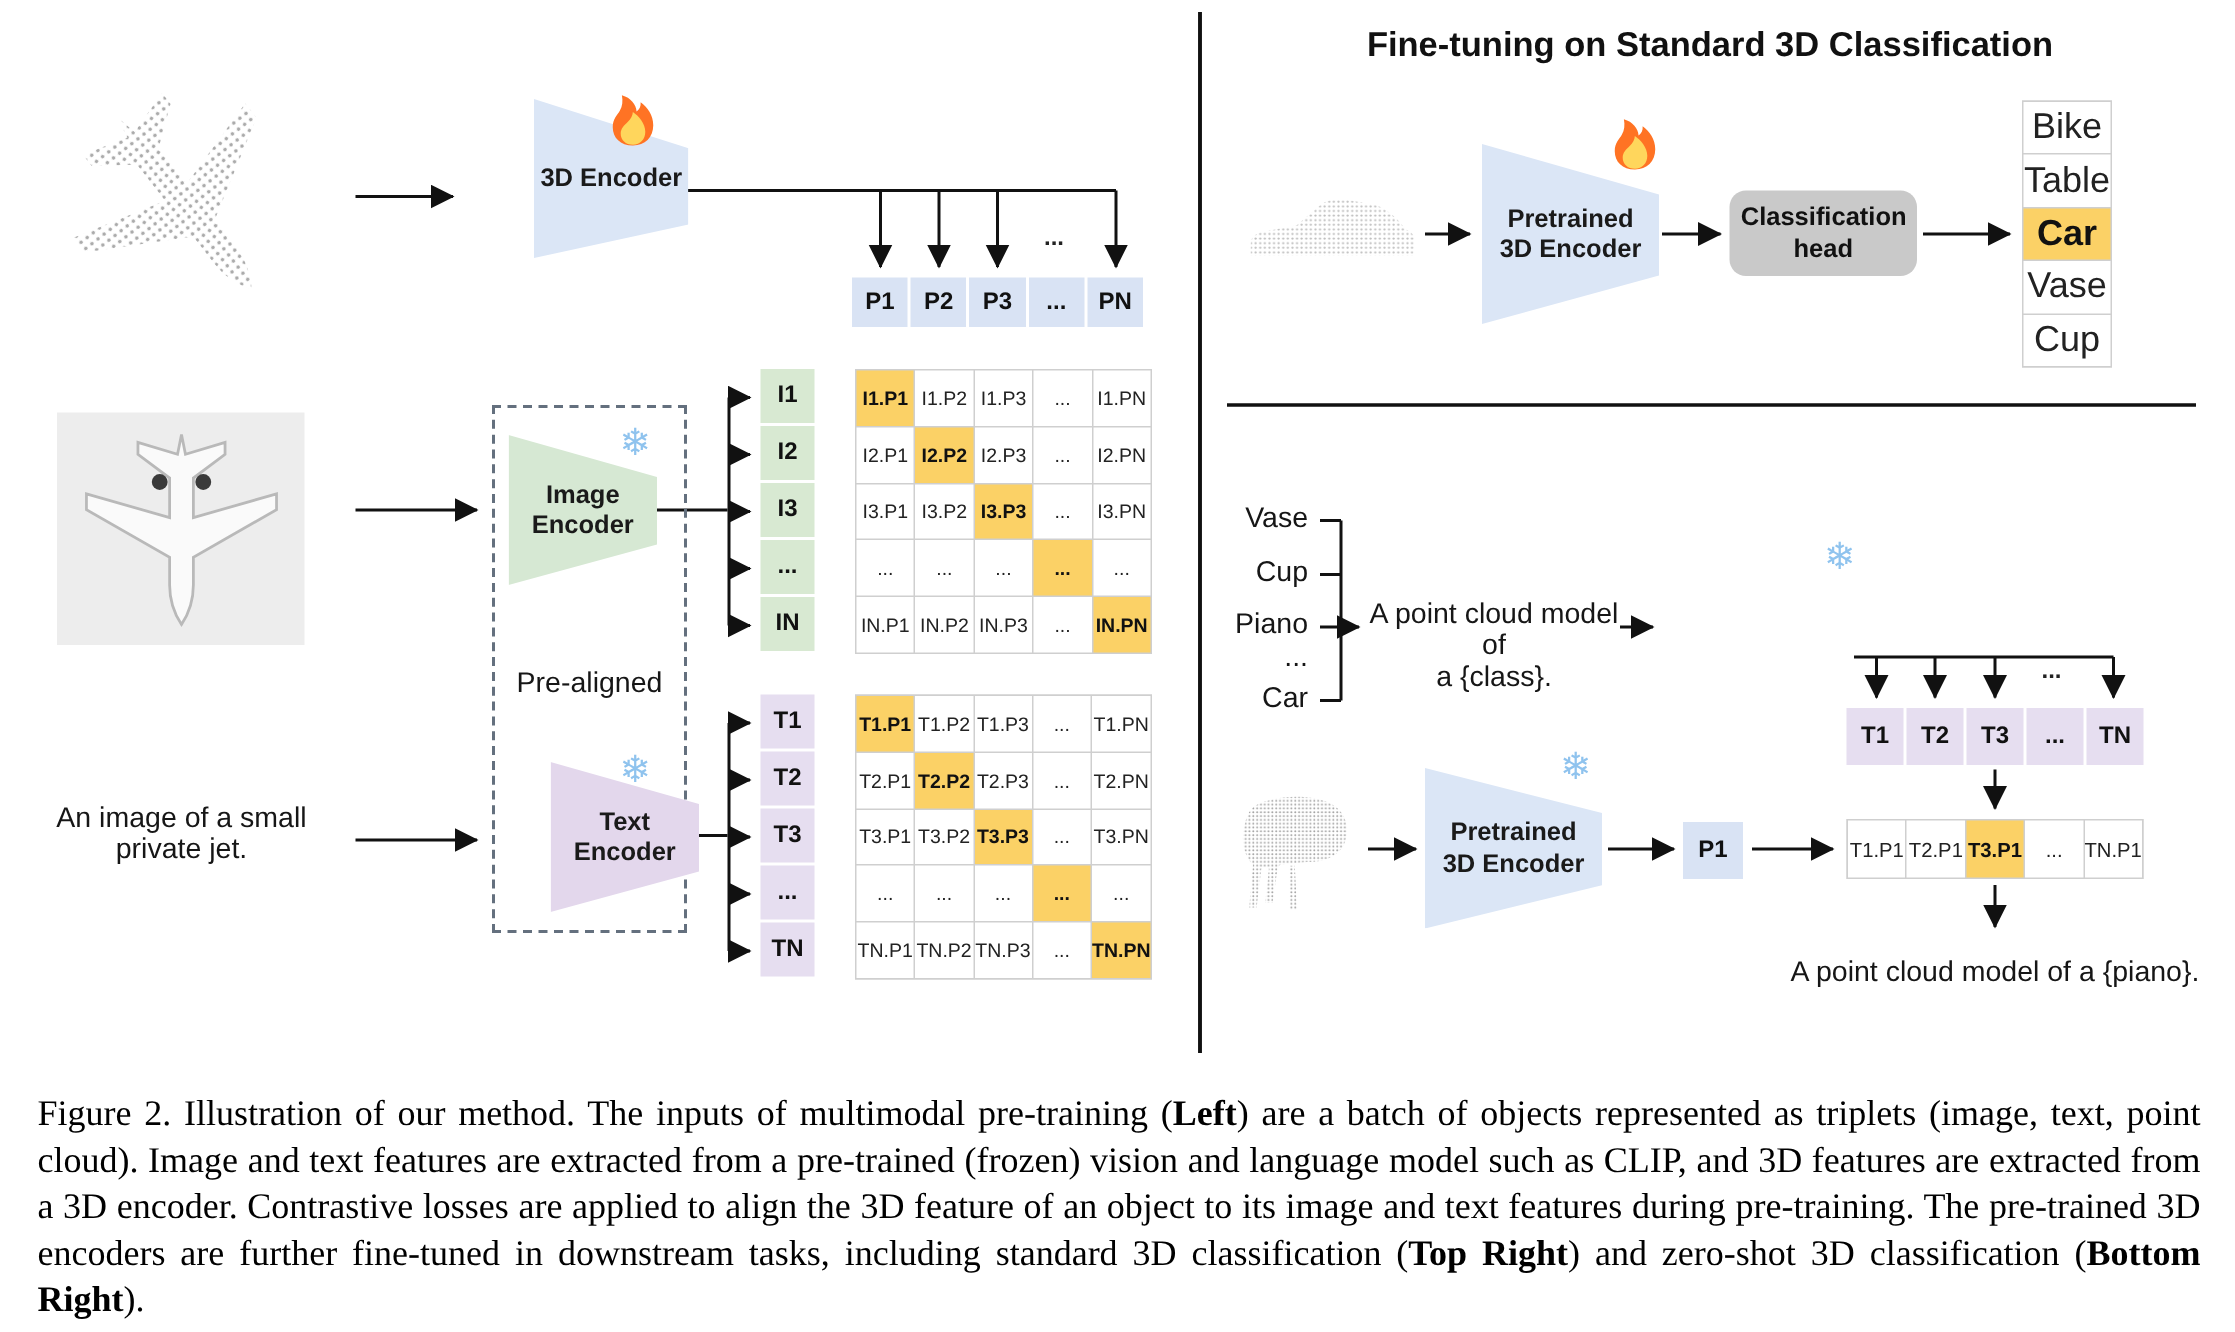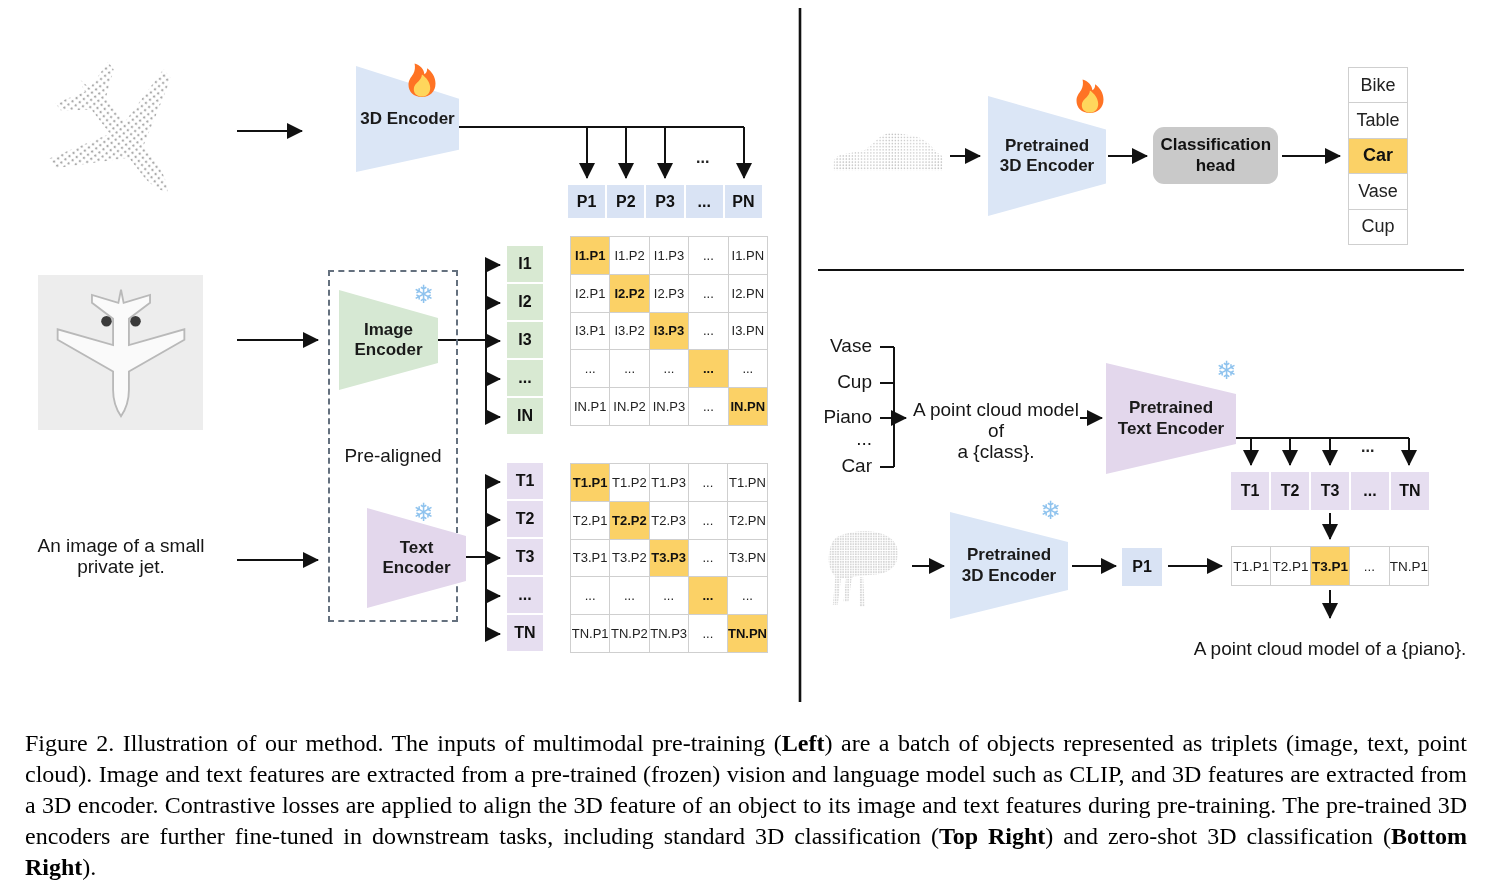"Fine-tuning on Standard 3D" div.abs { html: none -> <div>Fine-tuning on Standard 3D Classification</div> }
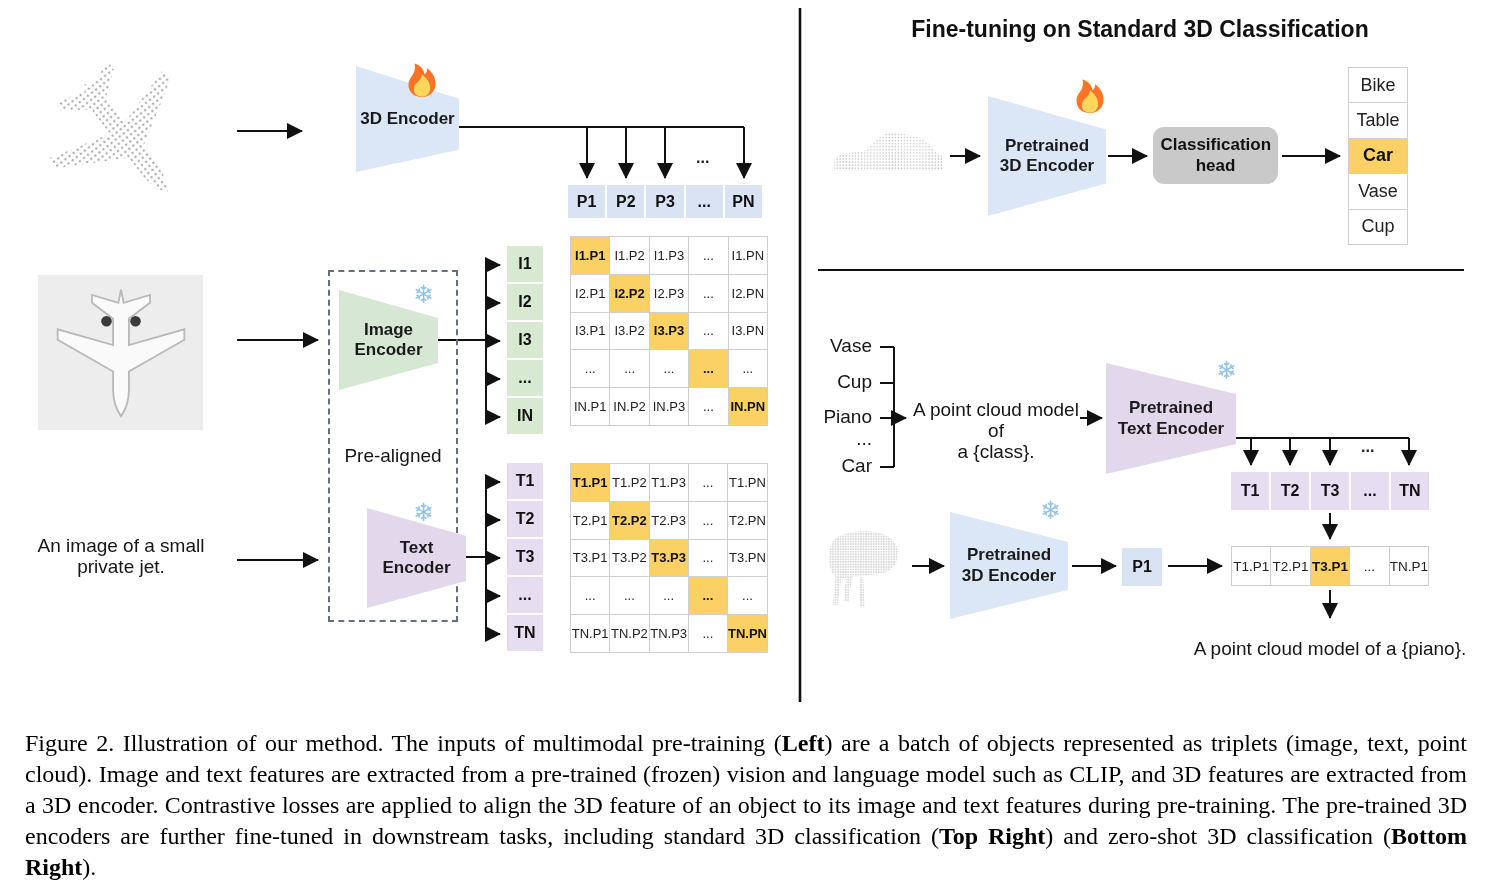"Bike" #class-list .mcell { font-size: 18px -> 24px }
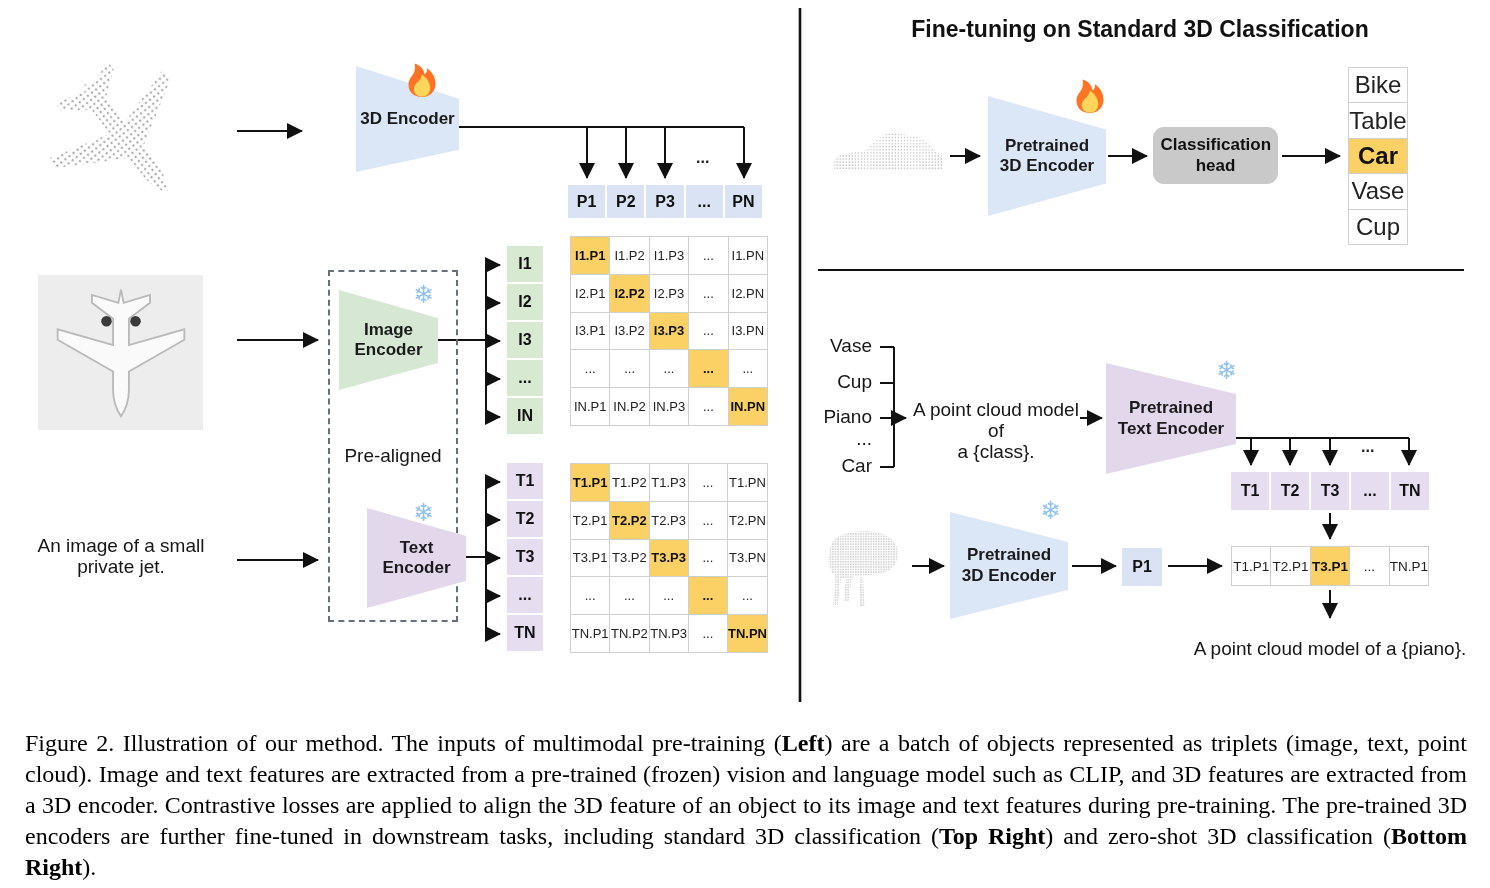"I1.P1" div.grid { top: 236px -> 246px }
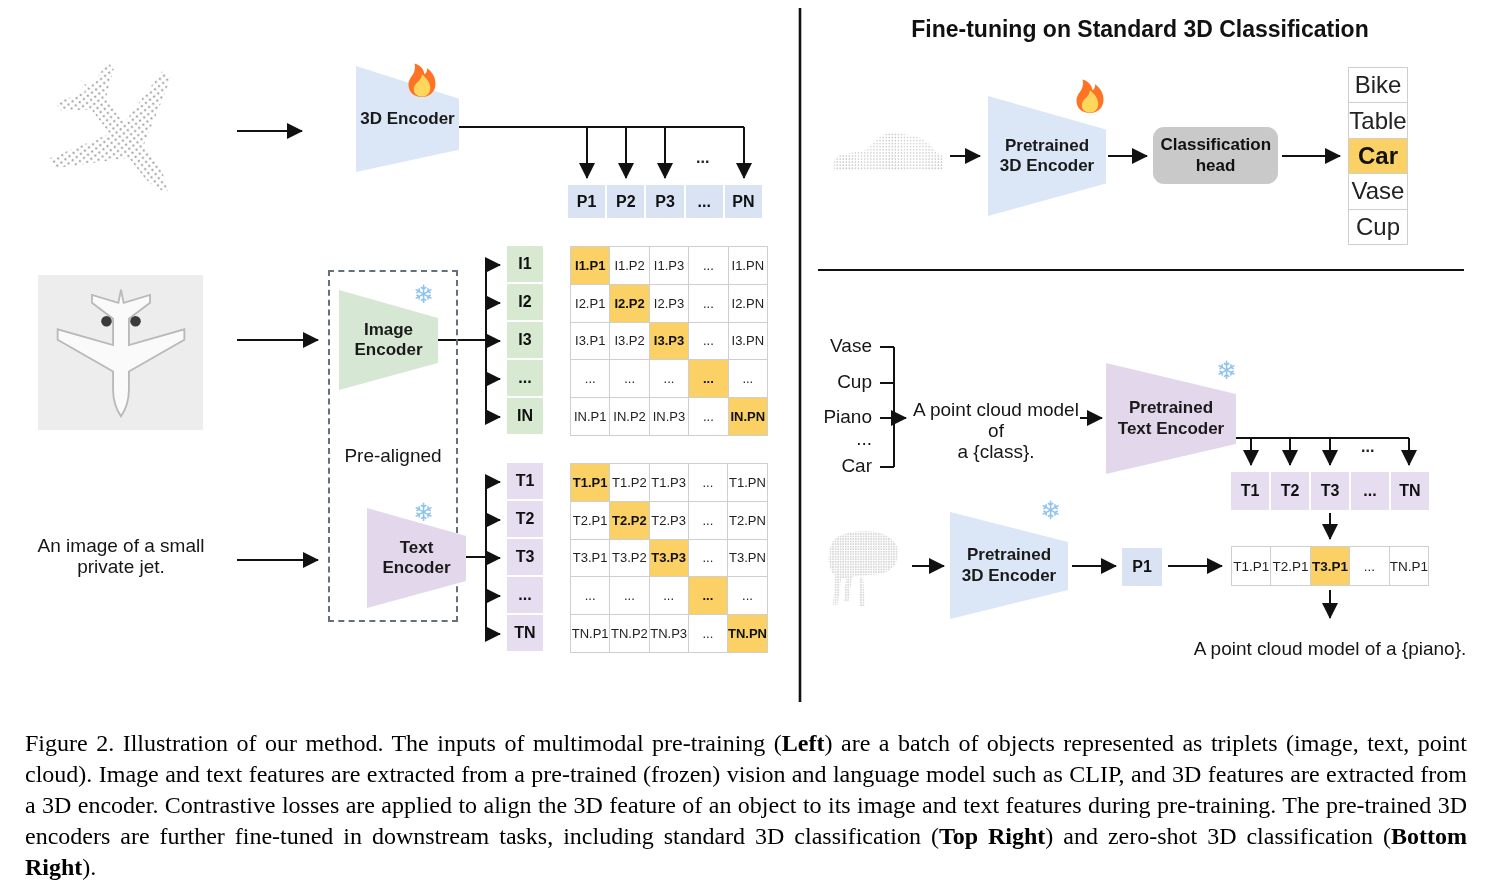"Pretrained Text Encoder" div.trap { html: <div> <span>Pretrained Text Encoder</span> </div> -> none }
